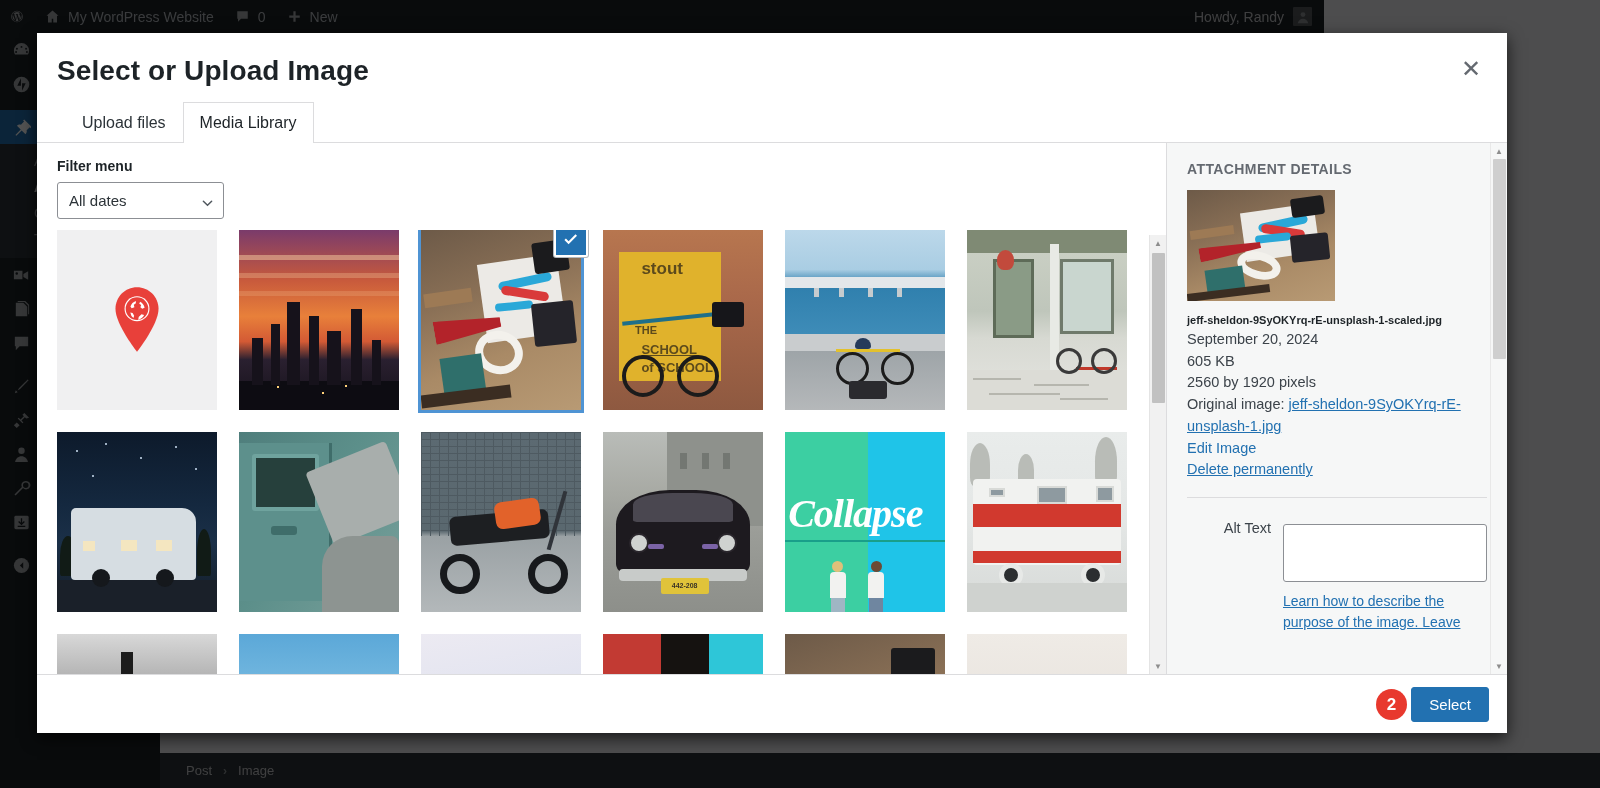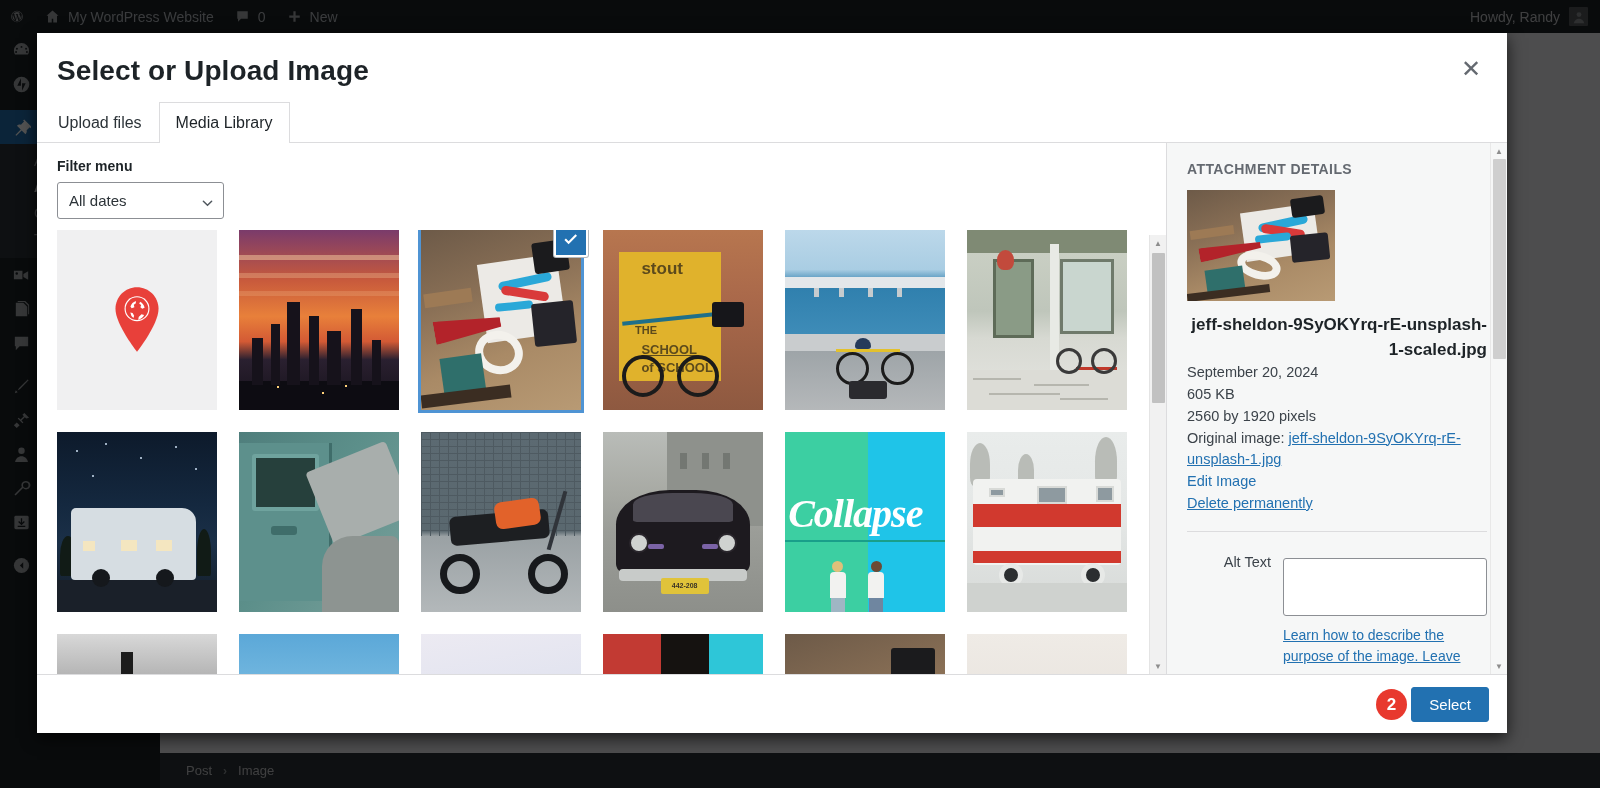"My WordPress Website" .adminbar { width: 1600px -> 1324px }
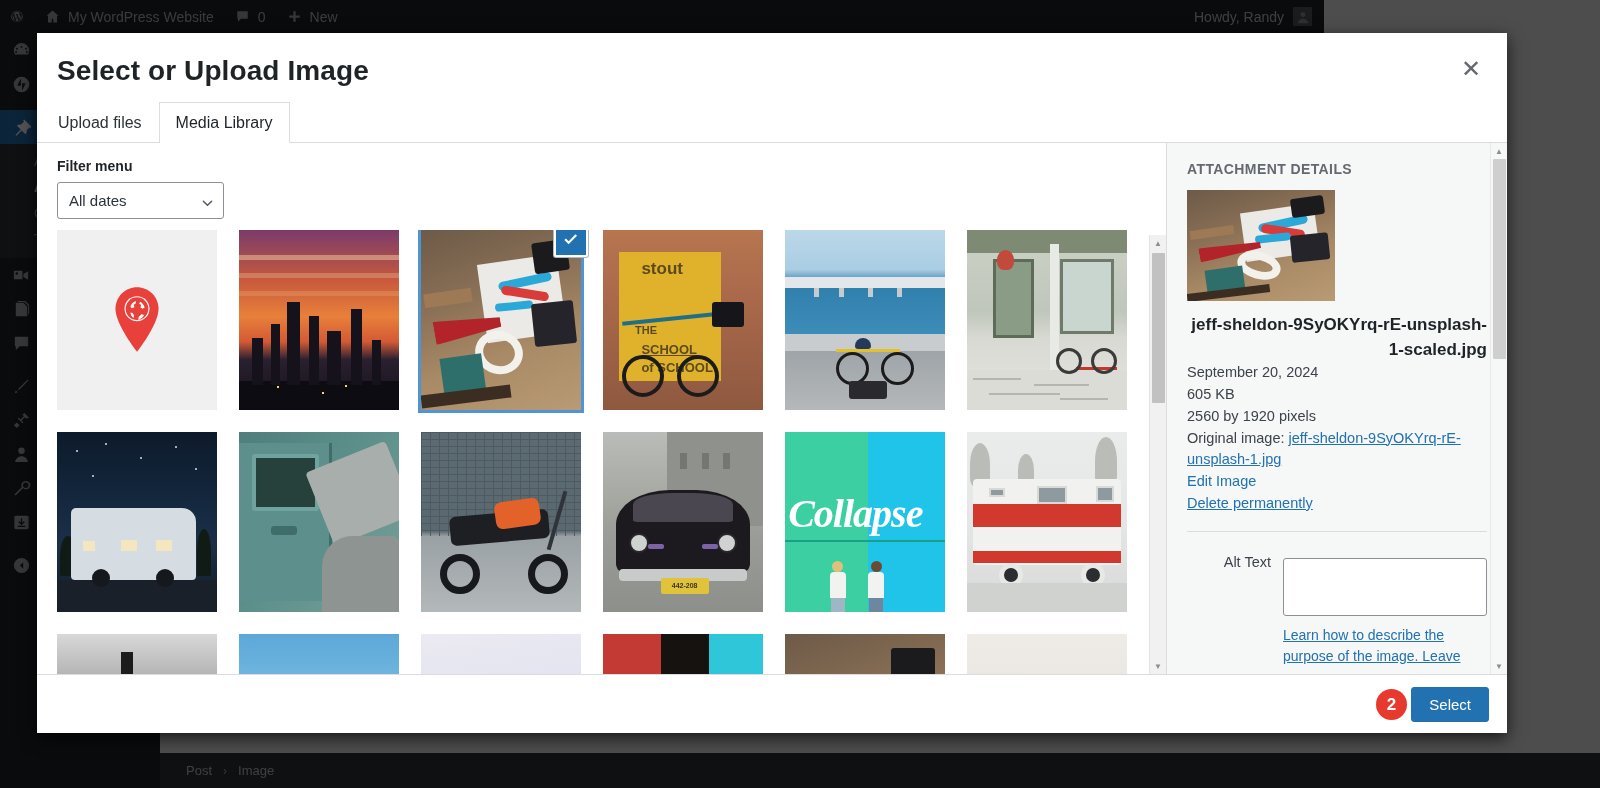"Upload files" .router { padding-left: 4px -> 28px }
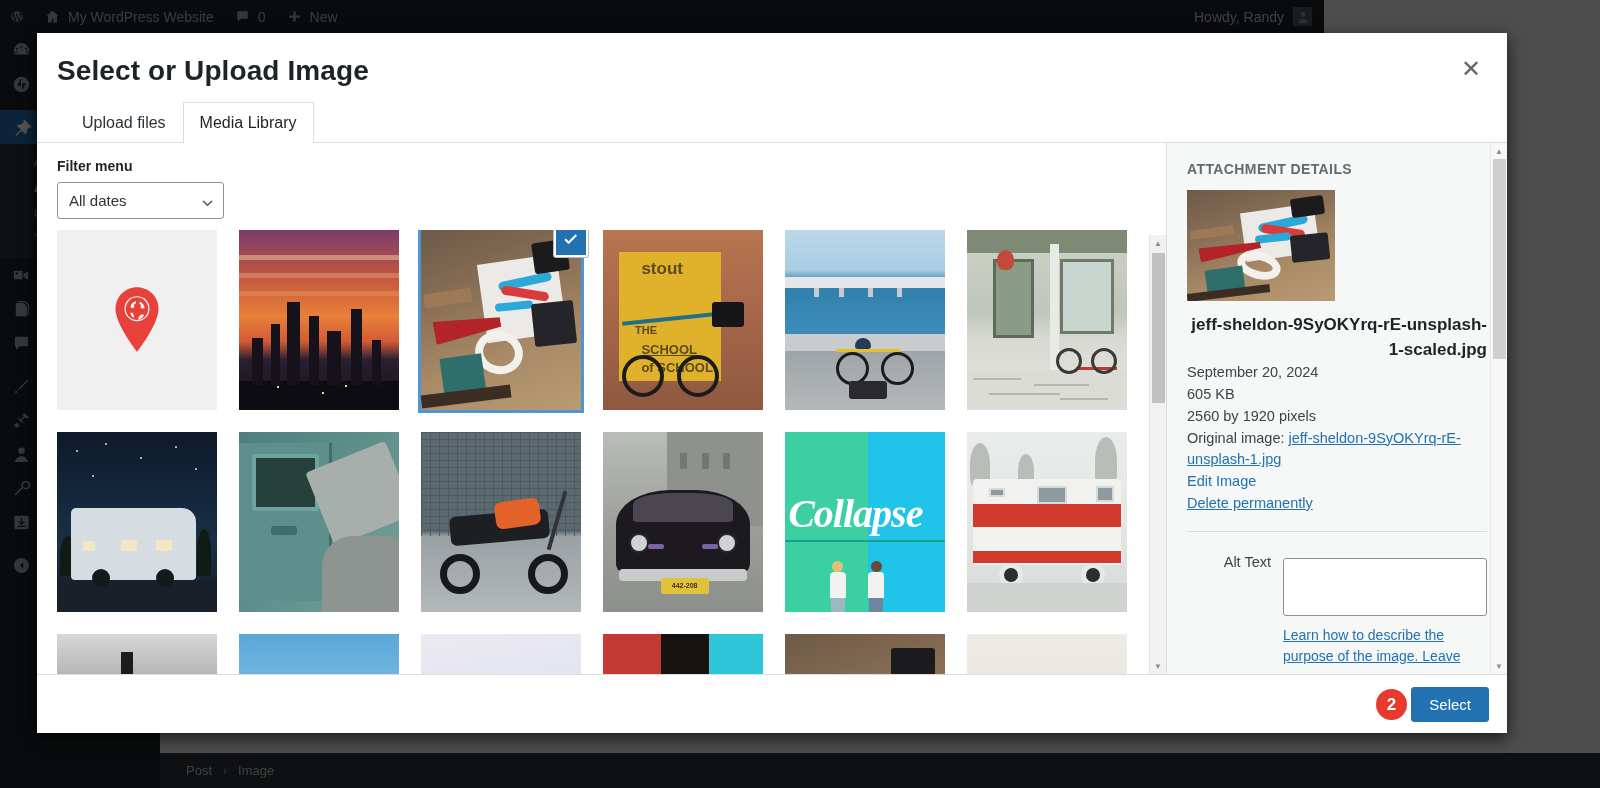"jeff-sheldon-9SyOKYrq-rE-unsplash-1-scal" .filename { font-size: 17px -> 11px; text-align: right -> none }
